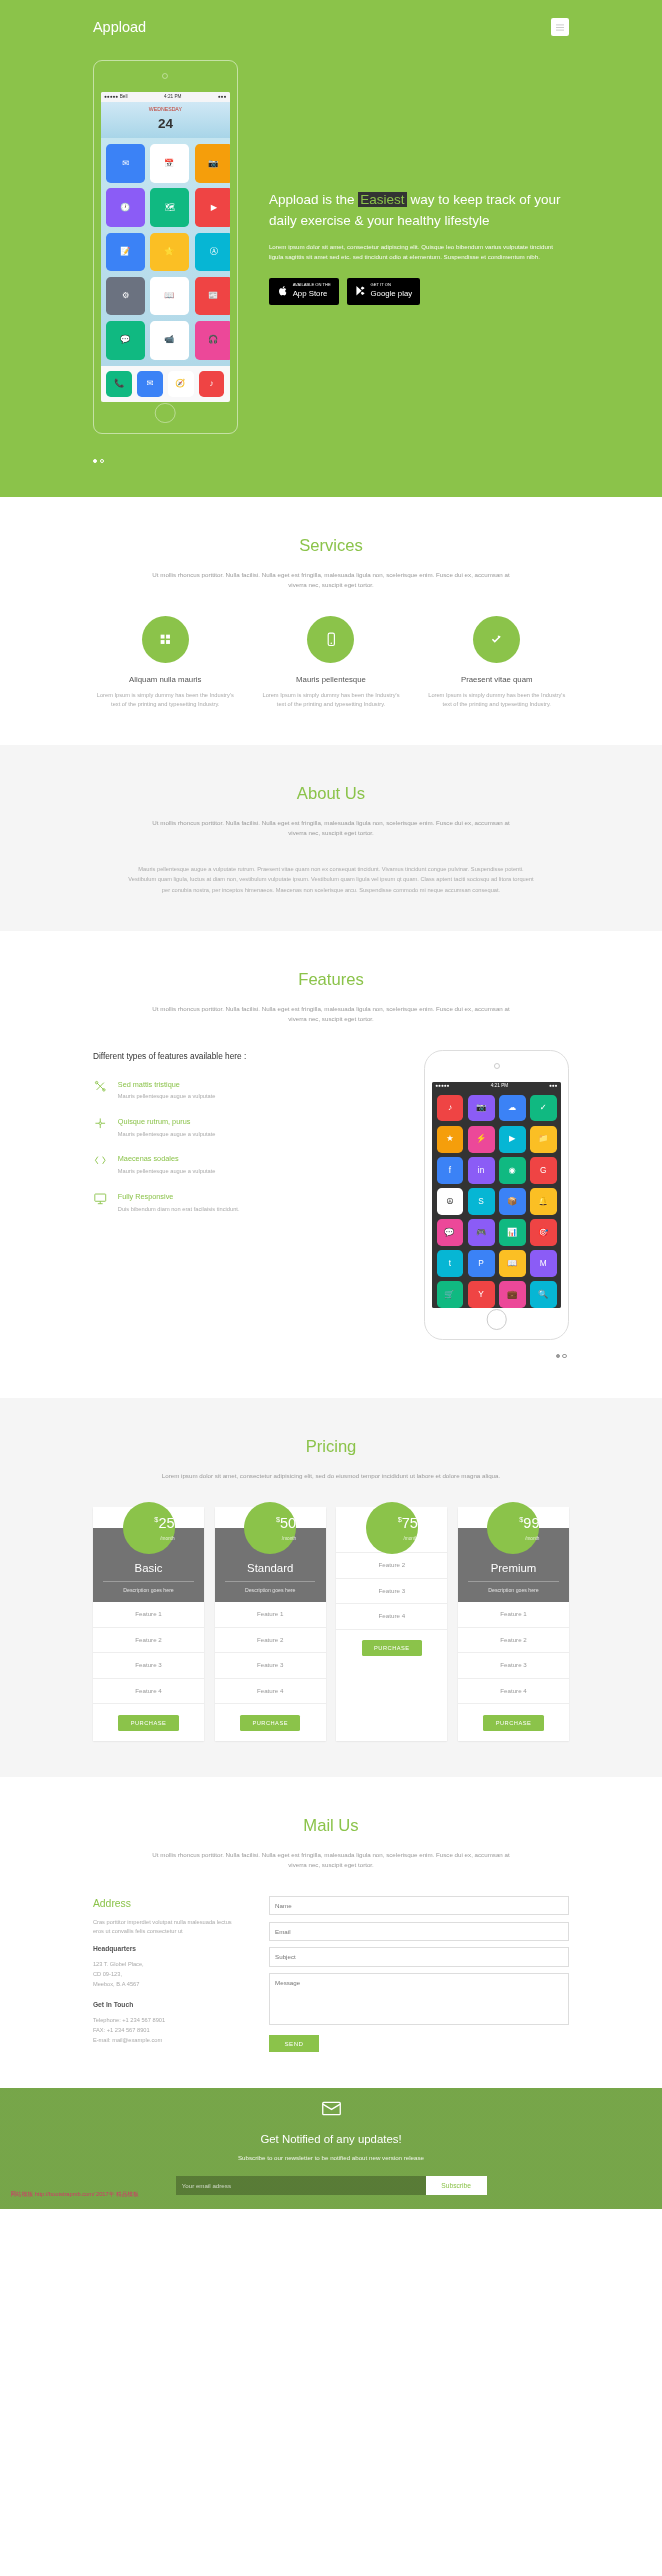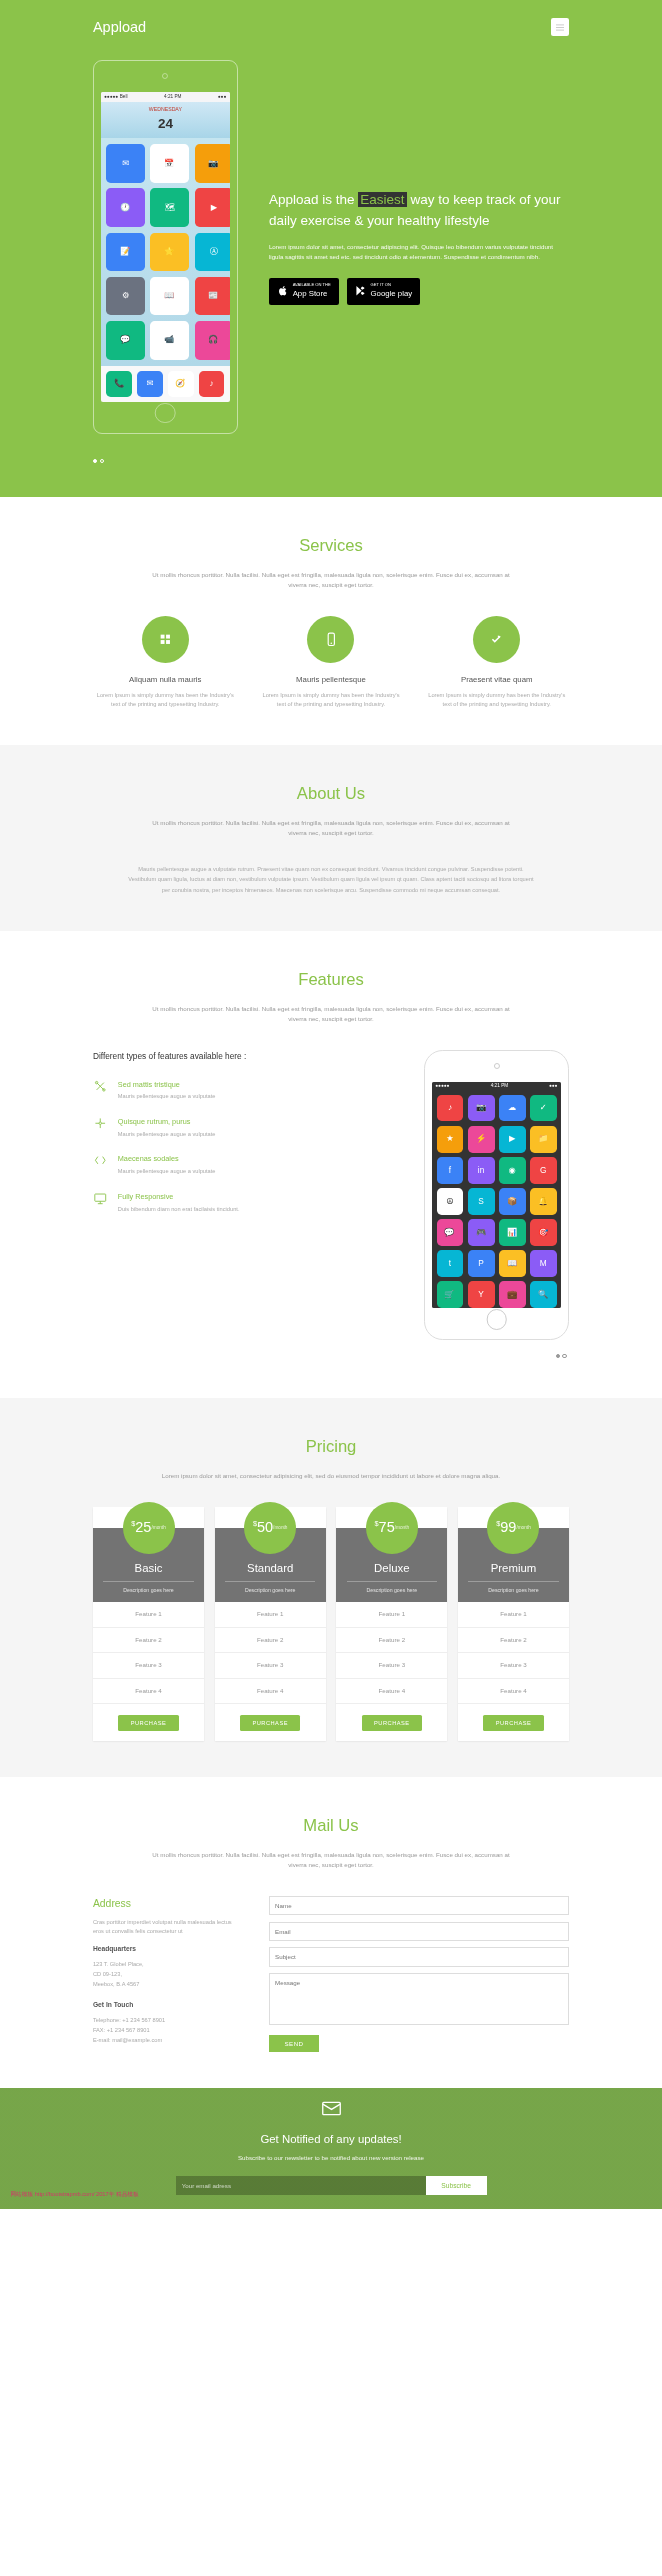"$25" .price-circle { align-items: center -> flex-end; flex-direction: row -> column }
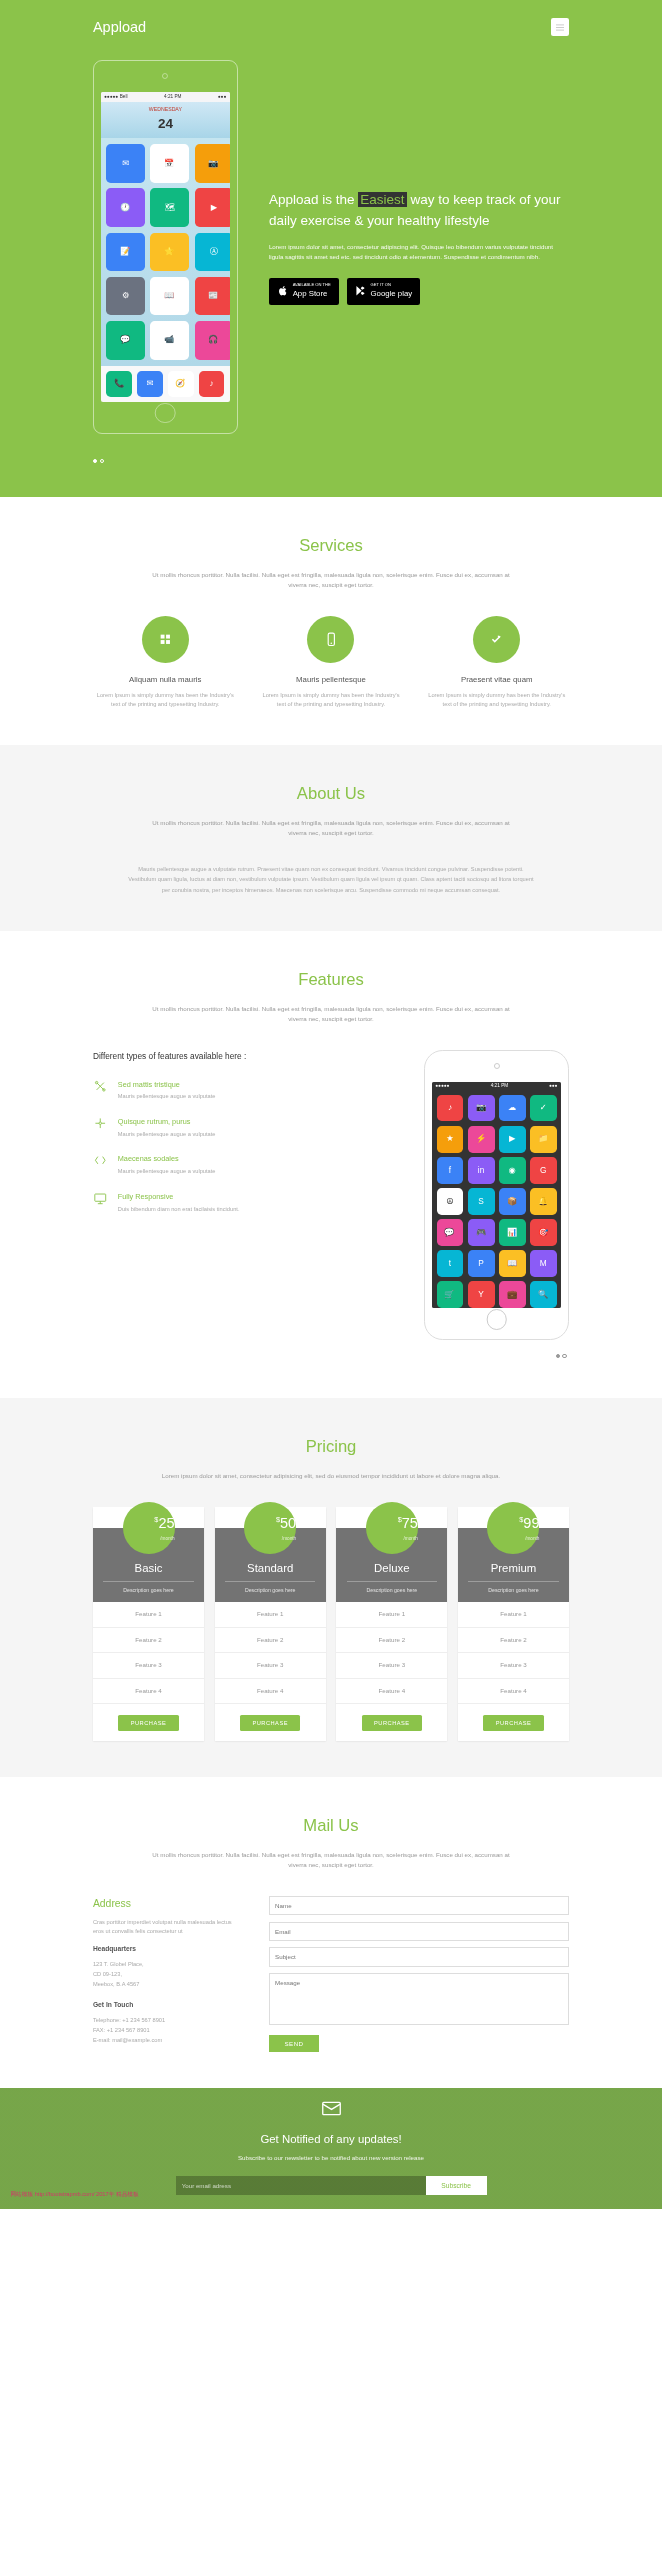"Deluxe" div.price-head { html: <div> <h3>Deluxe</h3> <p>Description goes here</p> </div> -> none }
